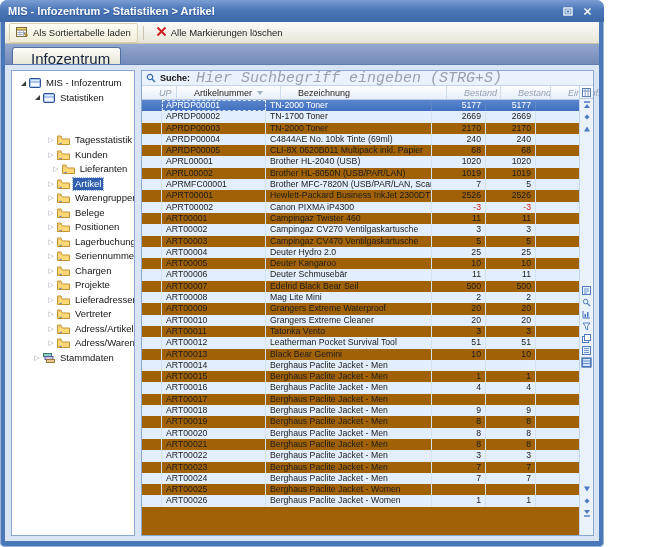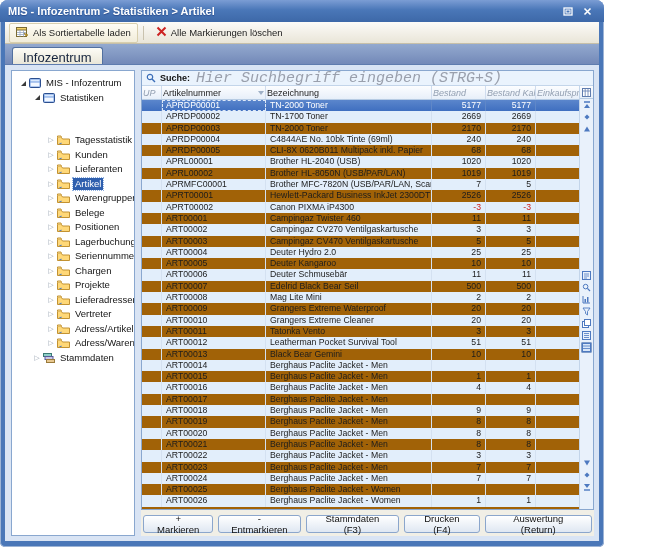"Infozentrum" .tab { font-size: 13px -> 15px; padding: 2px 10px 0 10px -> 2px 10px 0 18px }
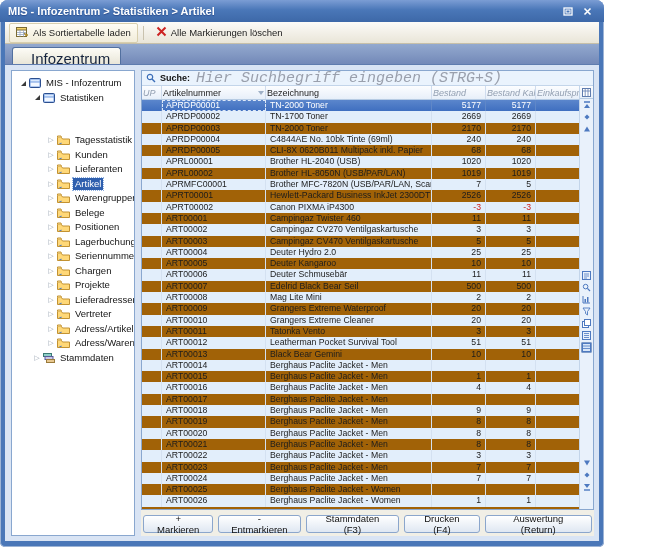"UP" .hdr-cell { padding: 1px 1px -> 1px 17px }
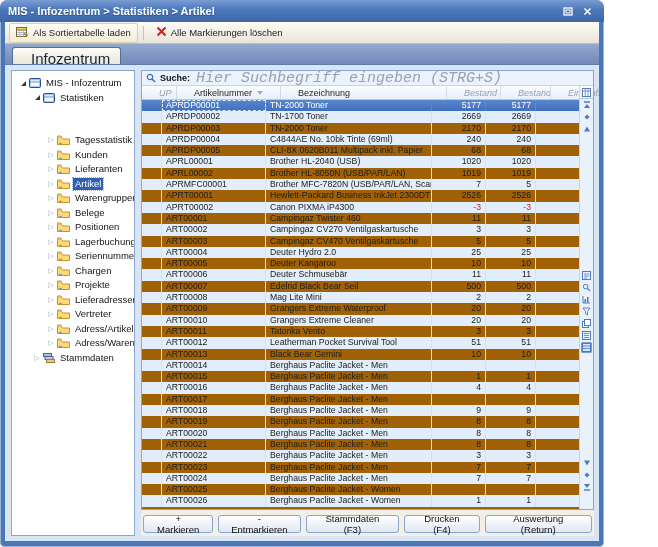"Lieferanten" div.tree-item { justify-content: none -> center }
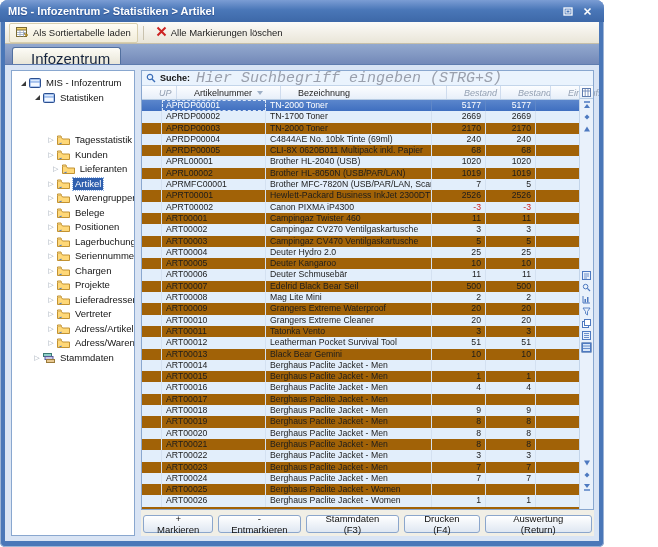"+ Markieren" div.footer { html: <div> <button>+ Markieren</button> <button>- Entmarkieren</button> <button>Stammdaten (F3)</button> <button>Drucken (F4)</button> <button>Auswertung (Return)</button> </div> -> none }
